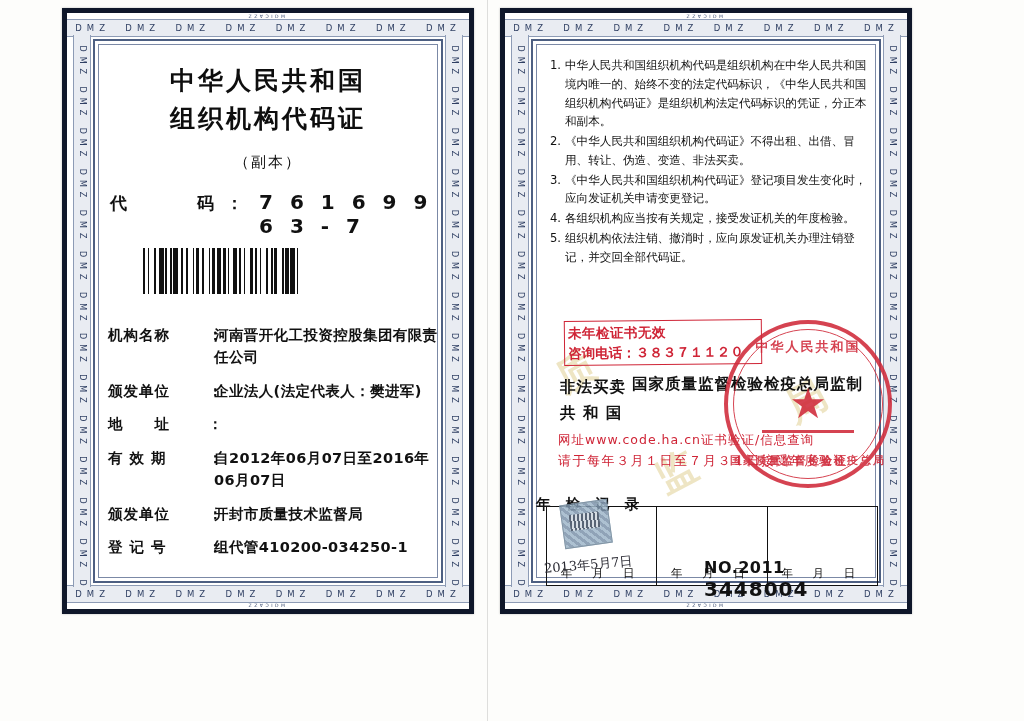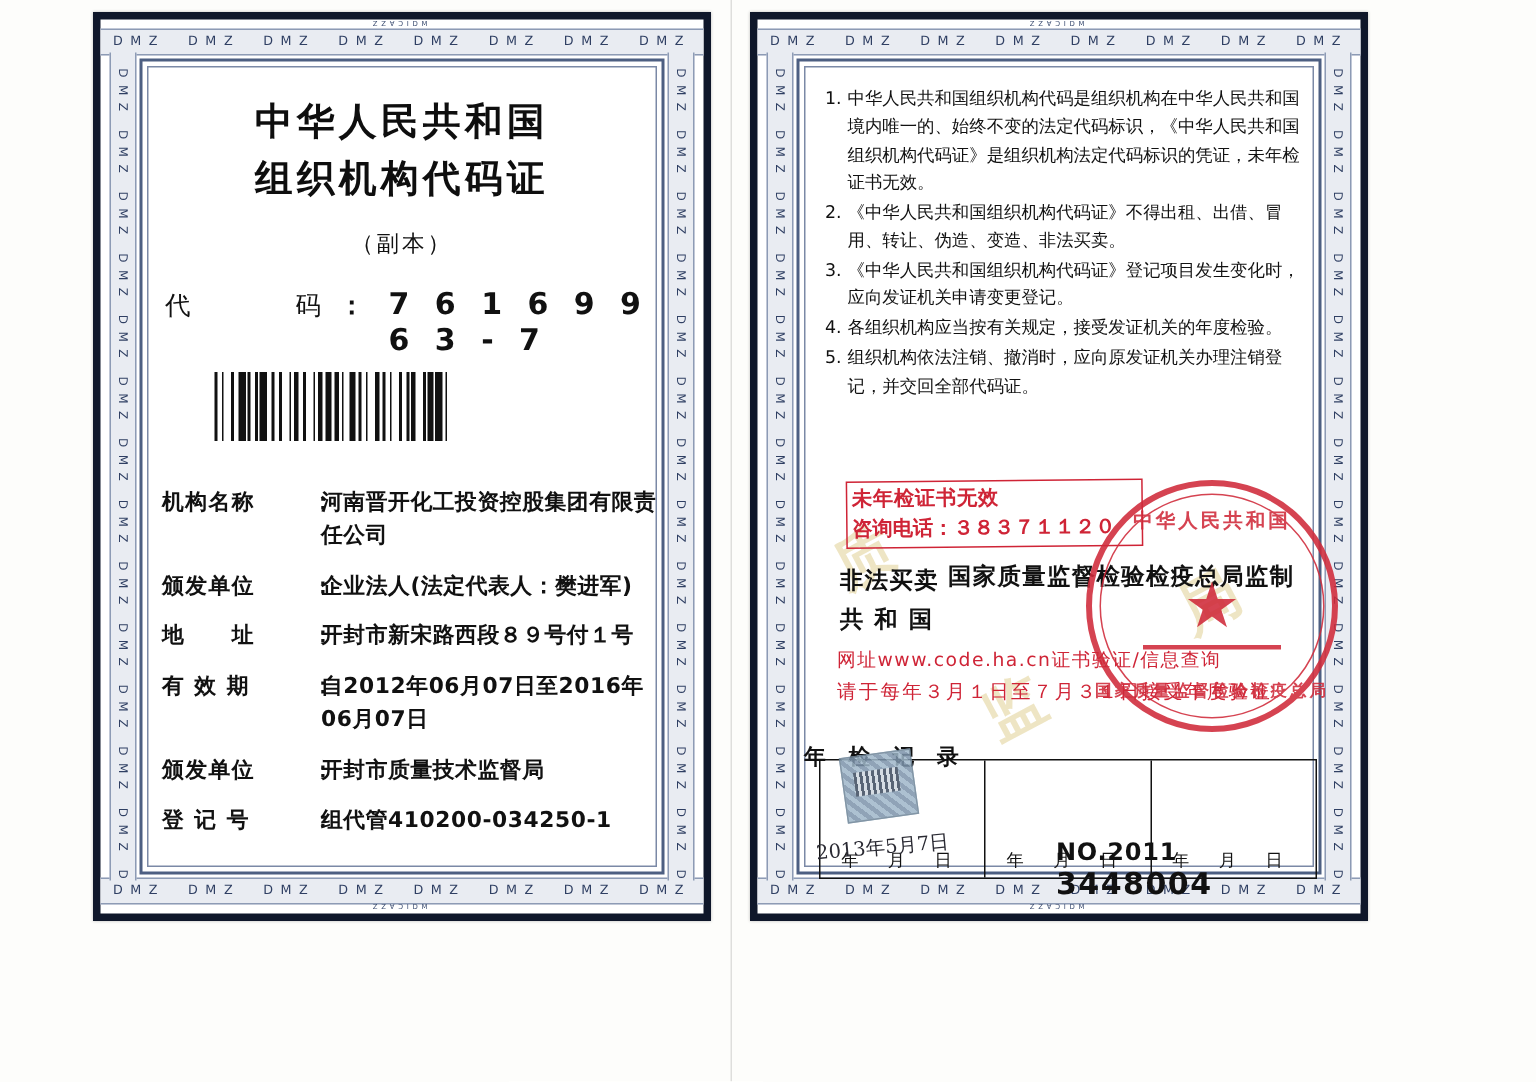"中华人民共和国组织机构代码是组织机构在中华人民共和国境内唯一的、始终不变的法定代" div.txt { text: 未年检证书无效 -> 分正本和副本 }
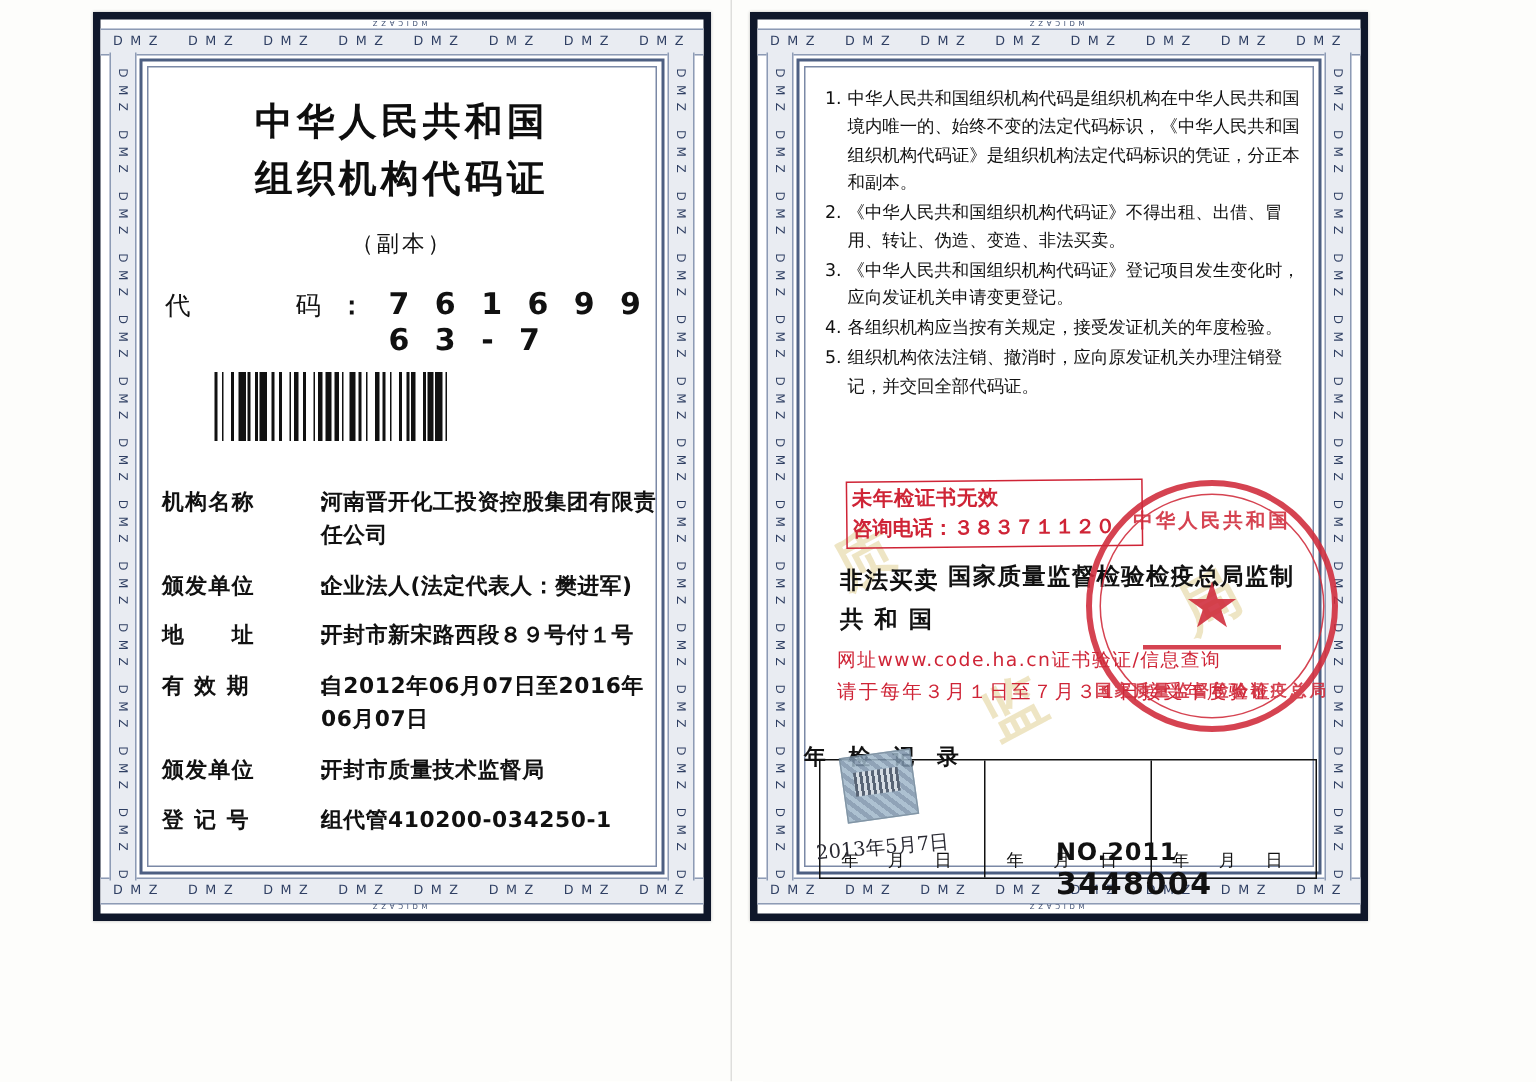"代 码" .code-label { font-weight: normal -> bold }
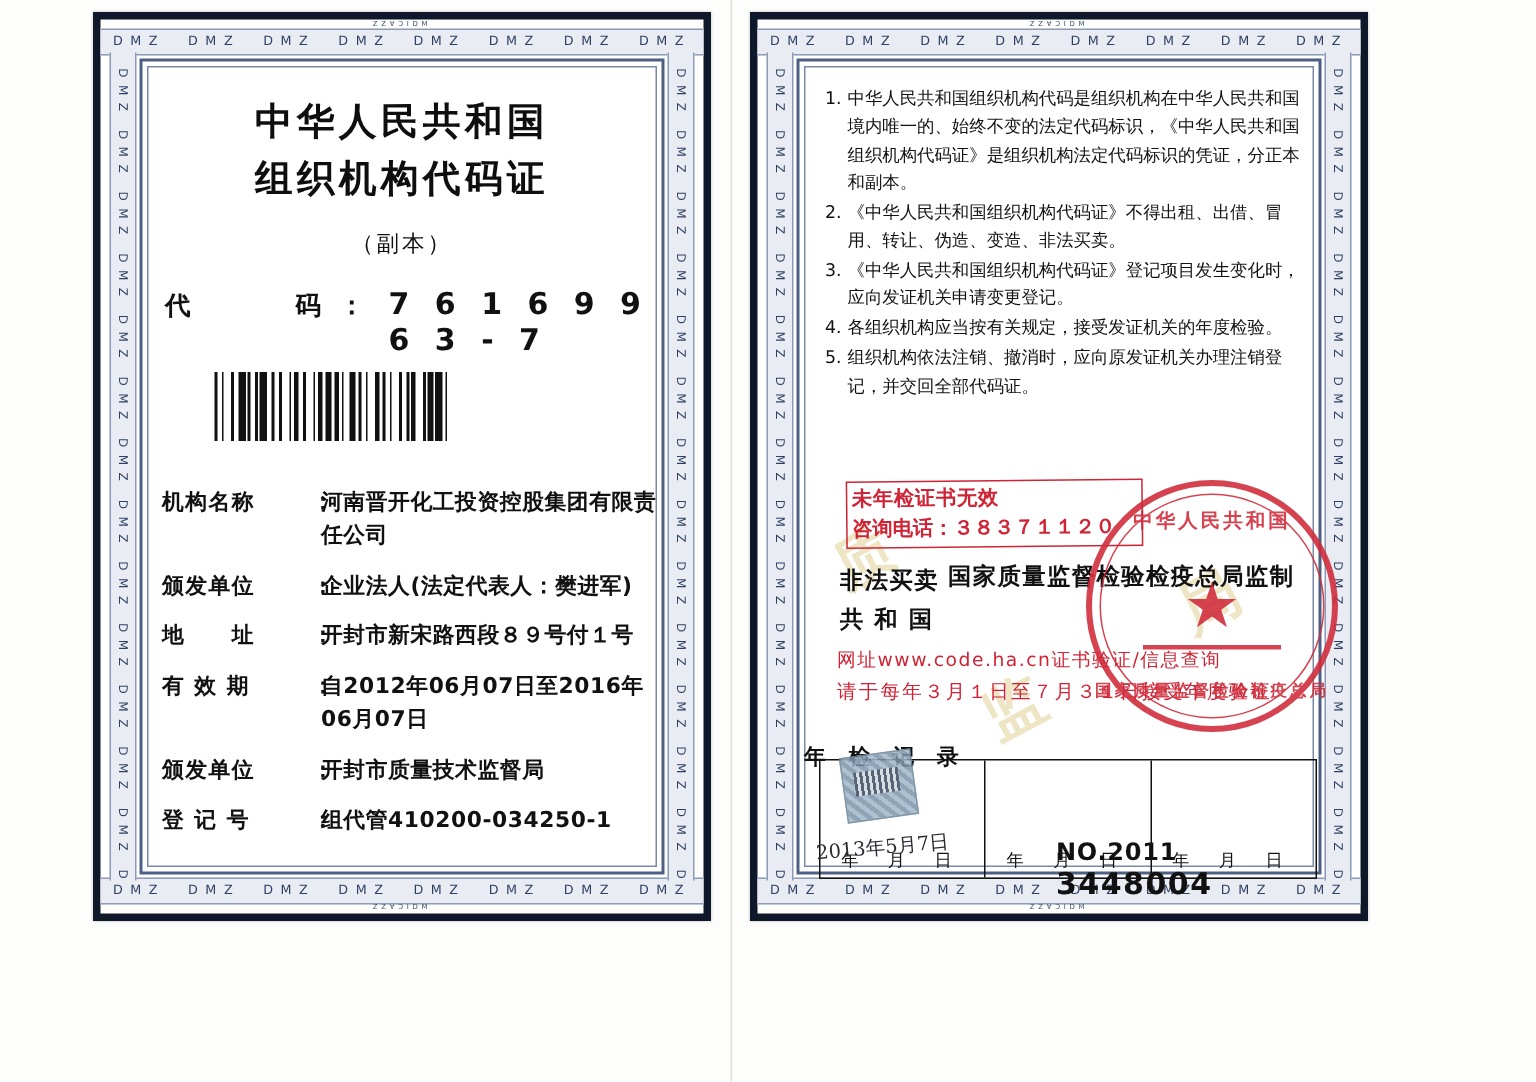"开封市新宋路西段８９号付１号" span.val { html: <span>开封市新宋路西段８９号付１号</span> -> none }
